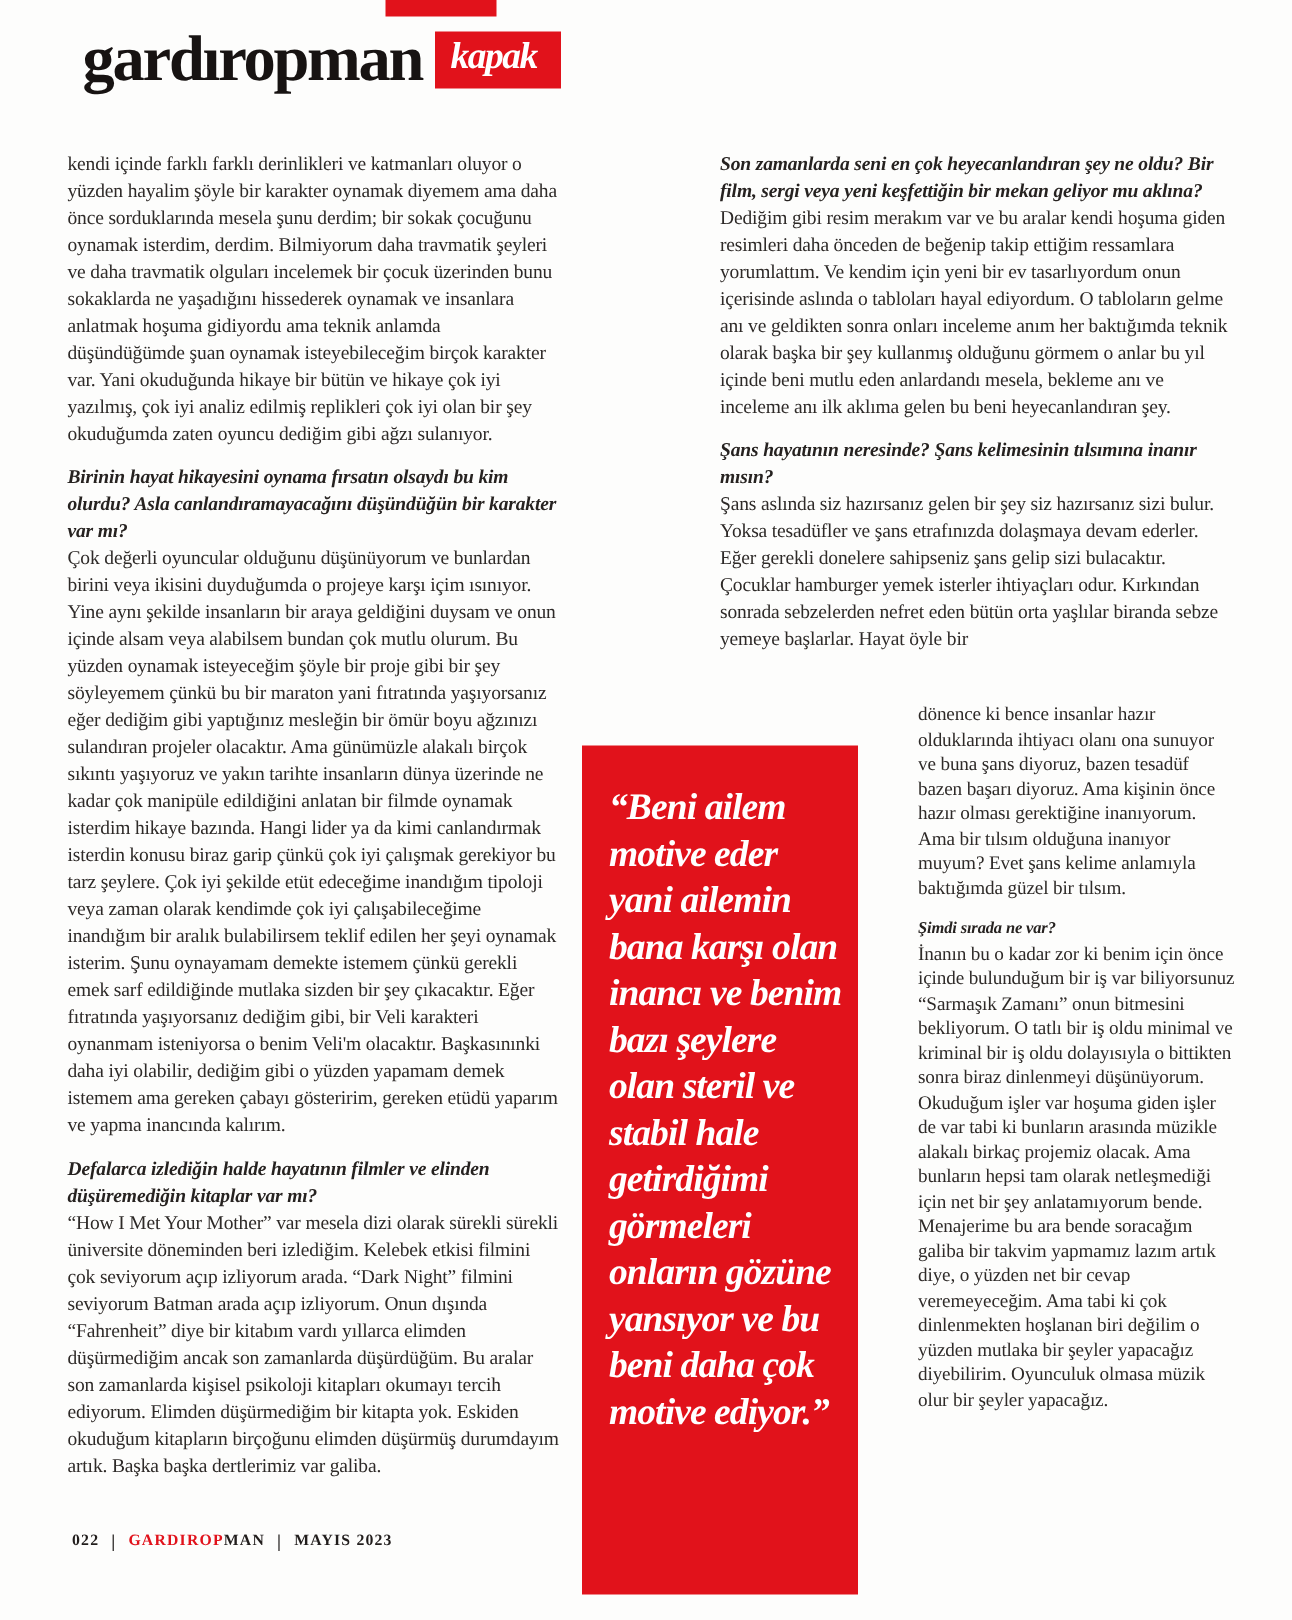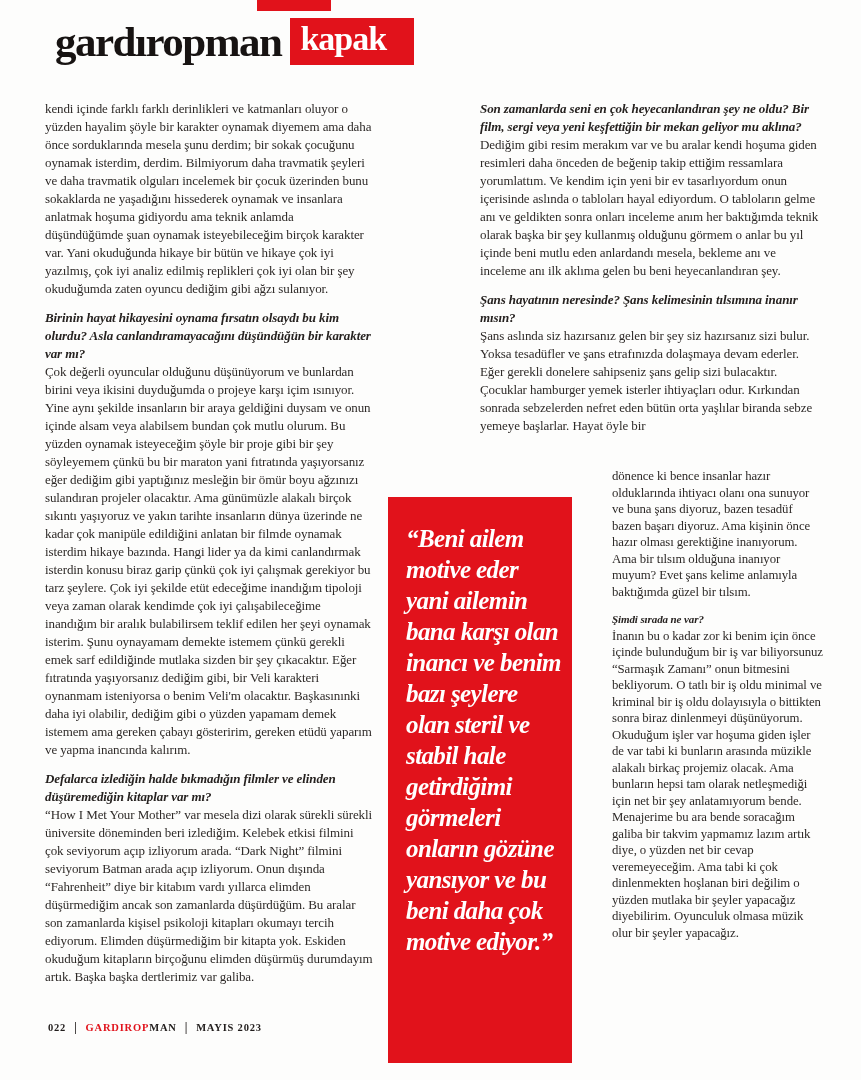"kapak" .badge { font-size: 34px -> 25px; font-style: none -> italic; padding: 4px 28px 9px 10px -> 4px 16px 9px 10px }
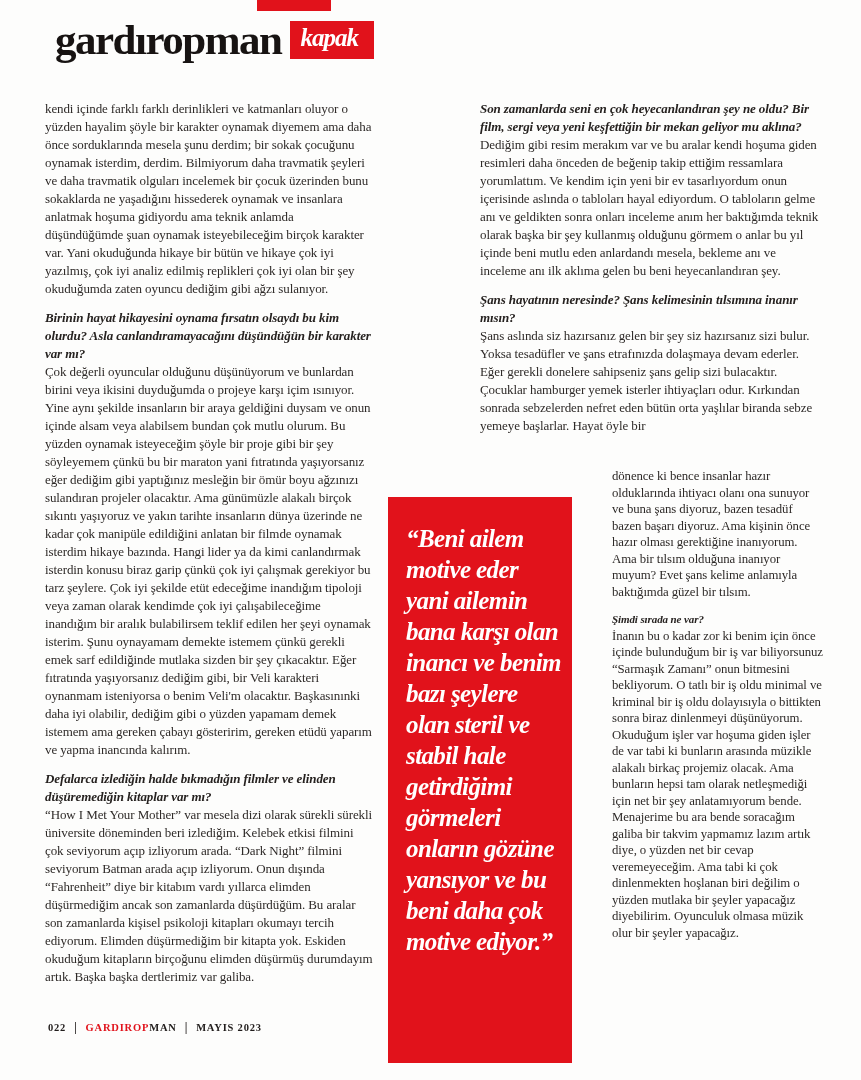"Defalarca izlediğin halde bıkmadığın" h3.q-head { text: bıkmadığın -> hayatının }
